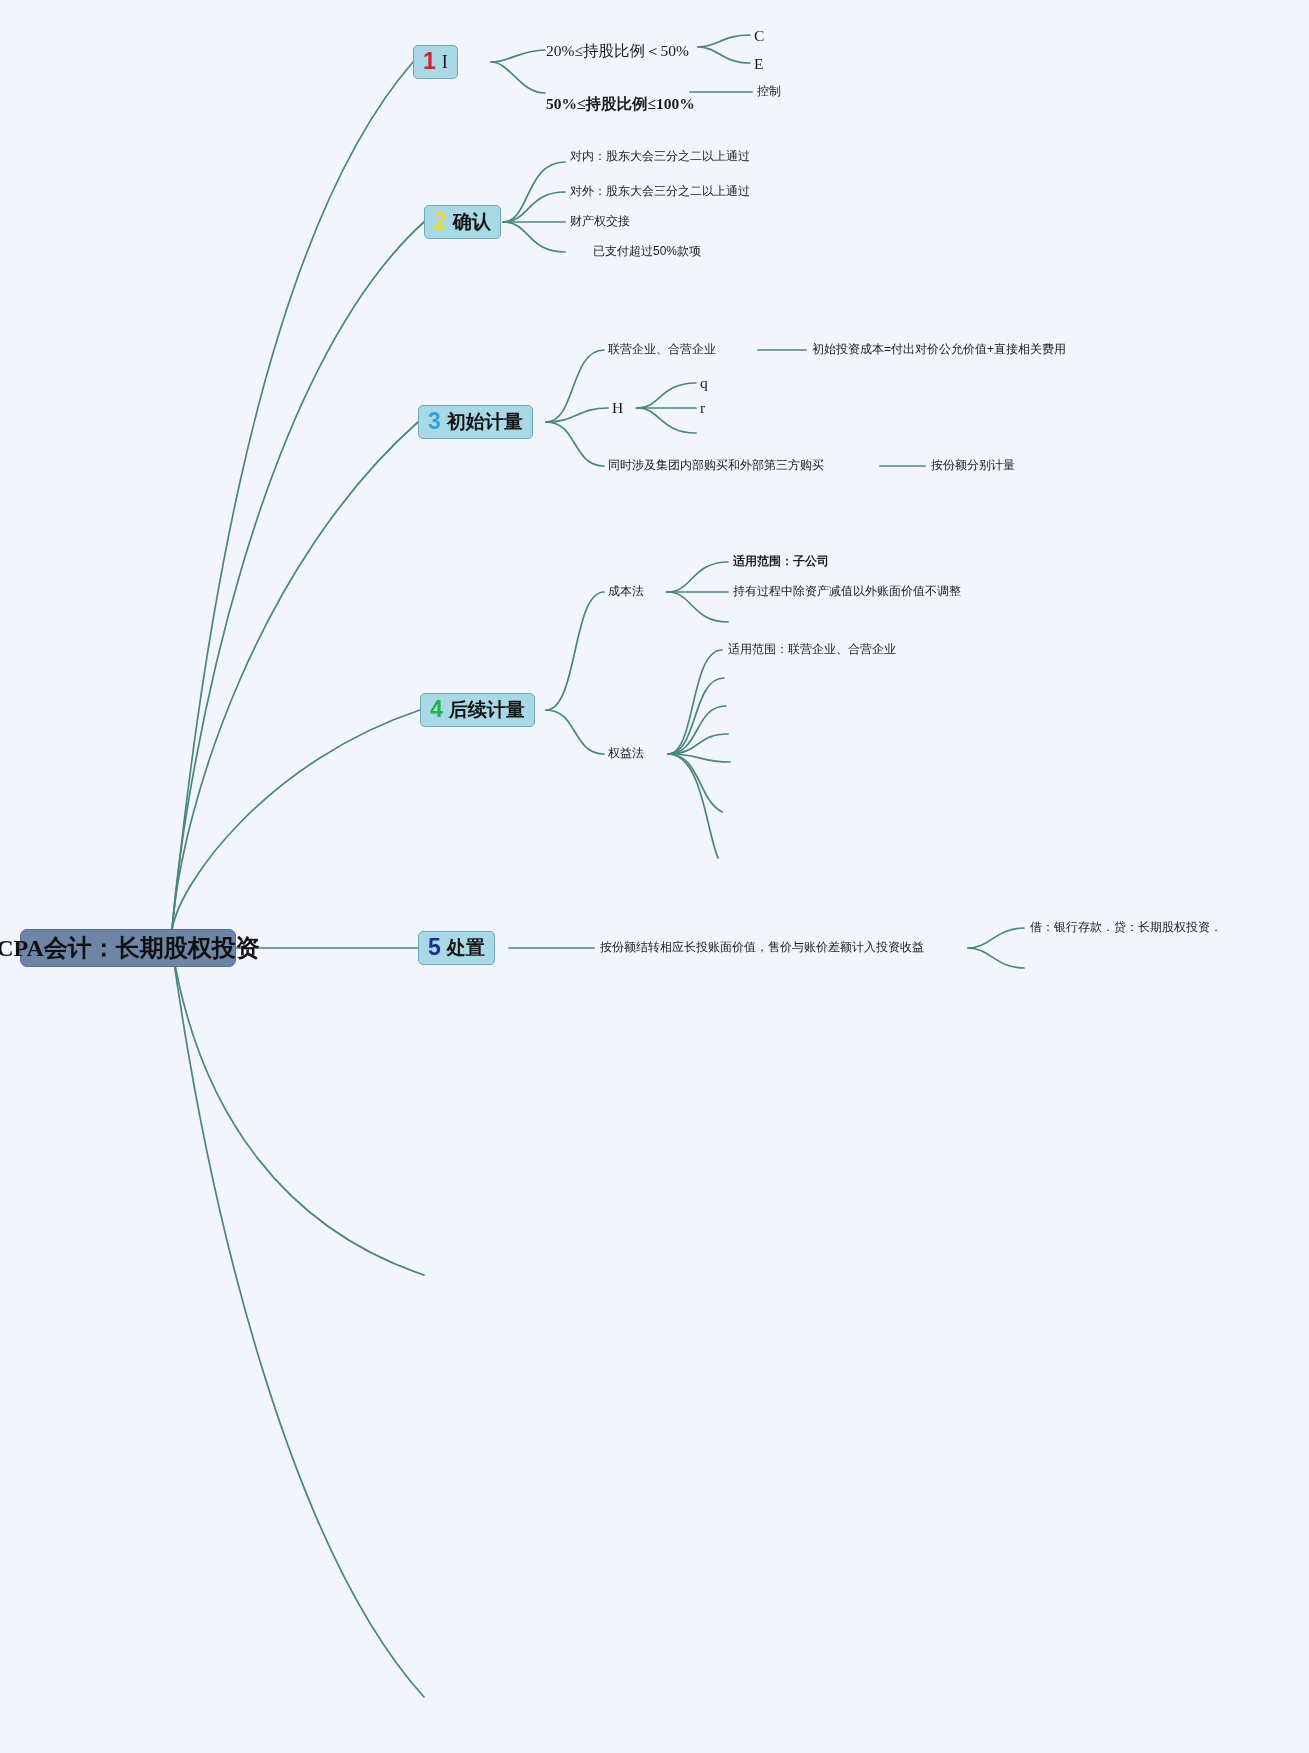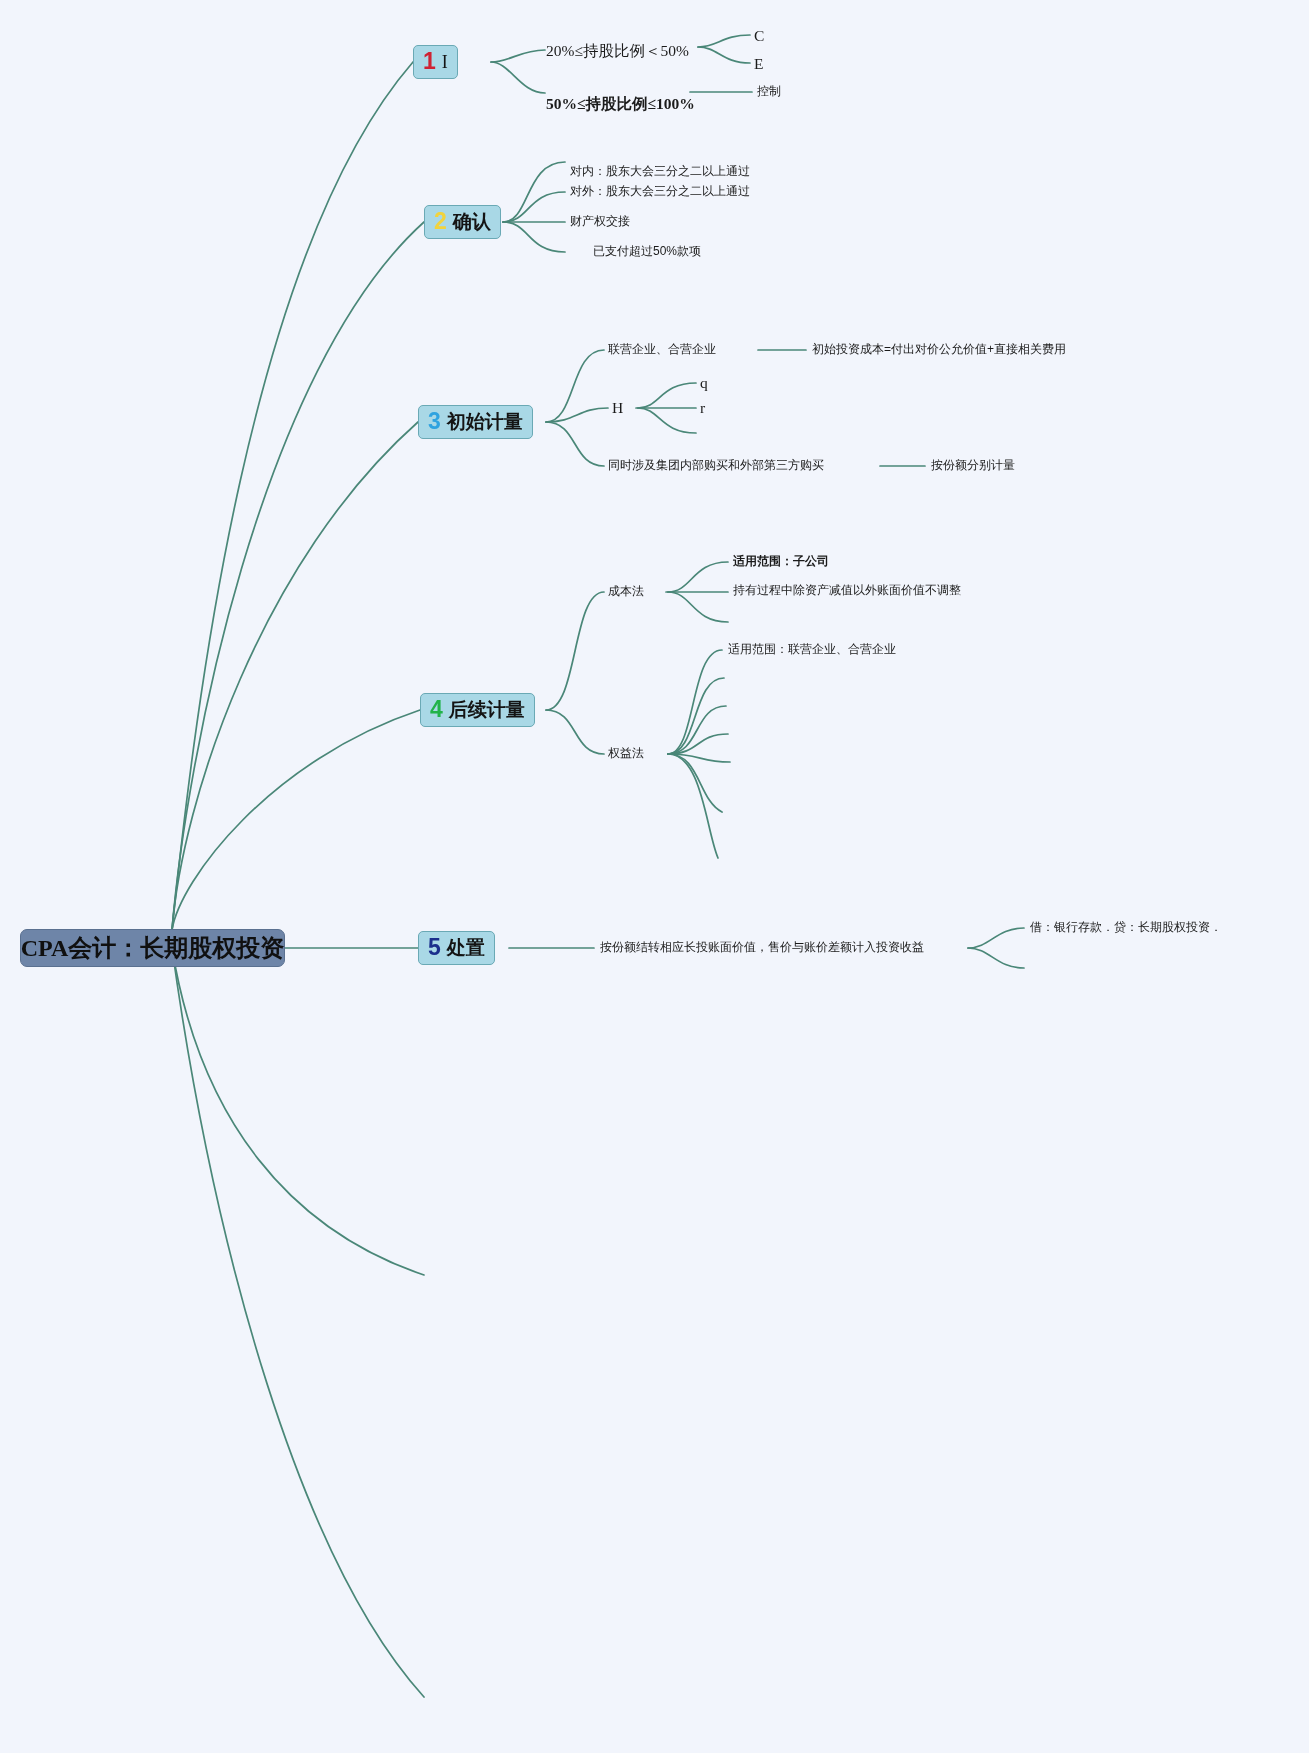"对内：股东大会三分之二以上通过" div.tnode { top: 165px -> 150px }
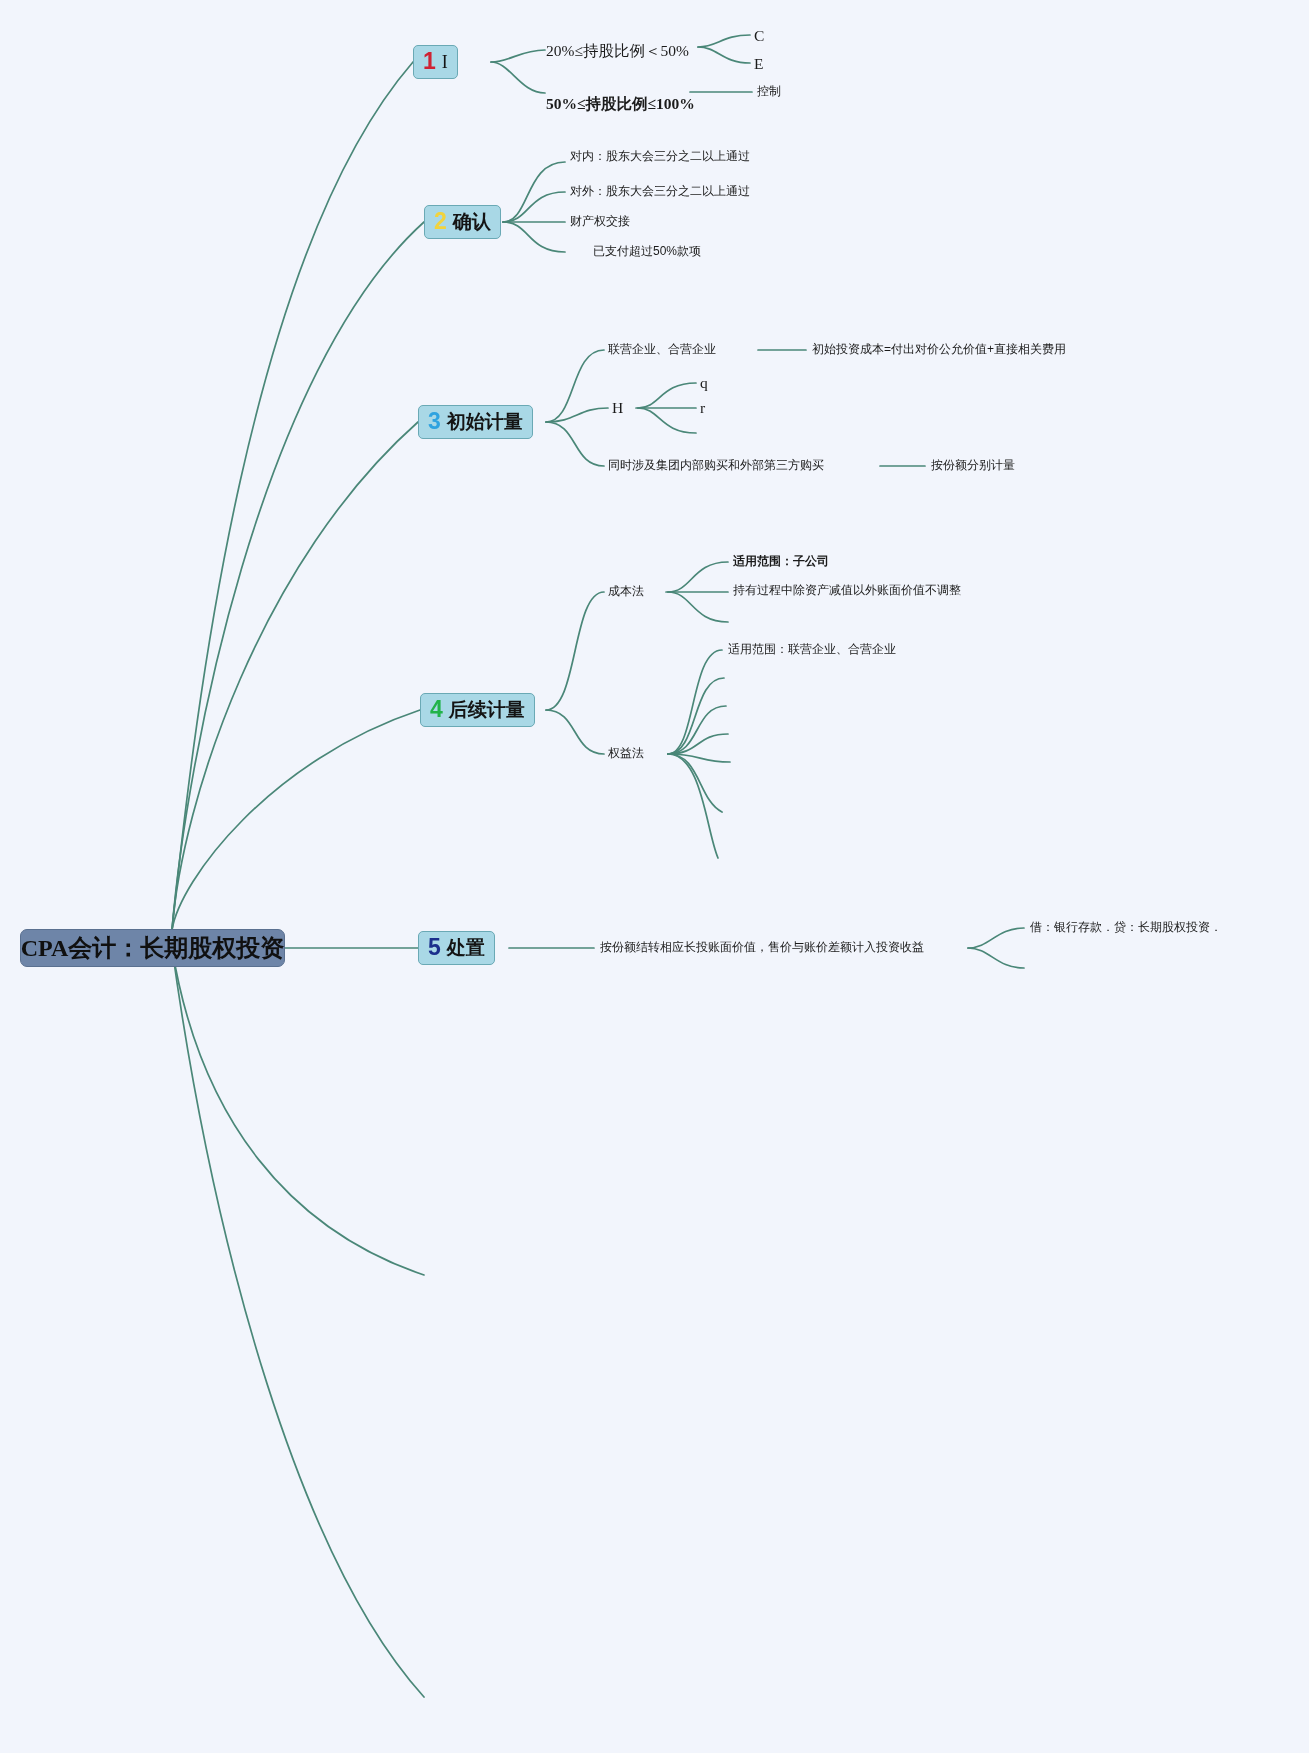"持有过程中除资产减值以外账面价值不调整" div.tnode { font-family: Liberation Mono, monospace -> none }
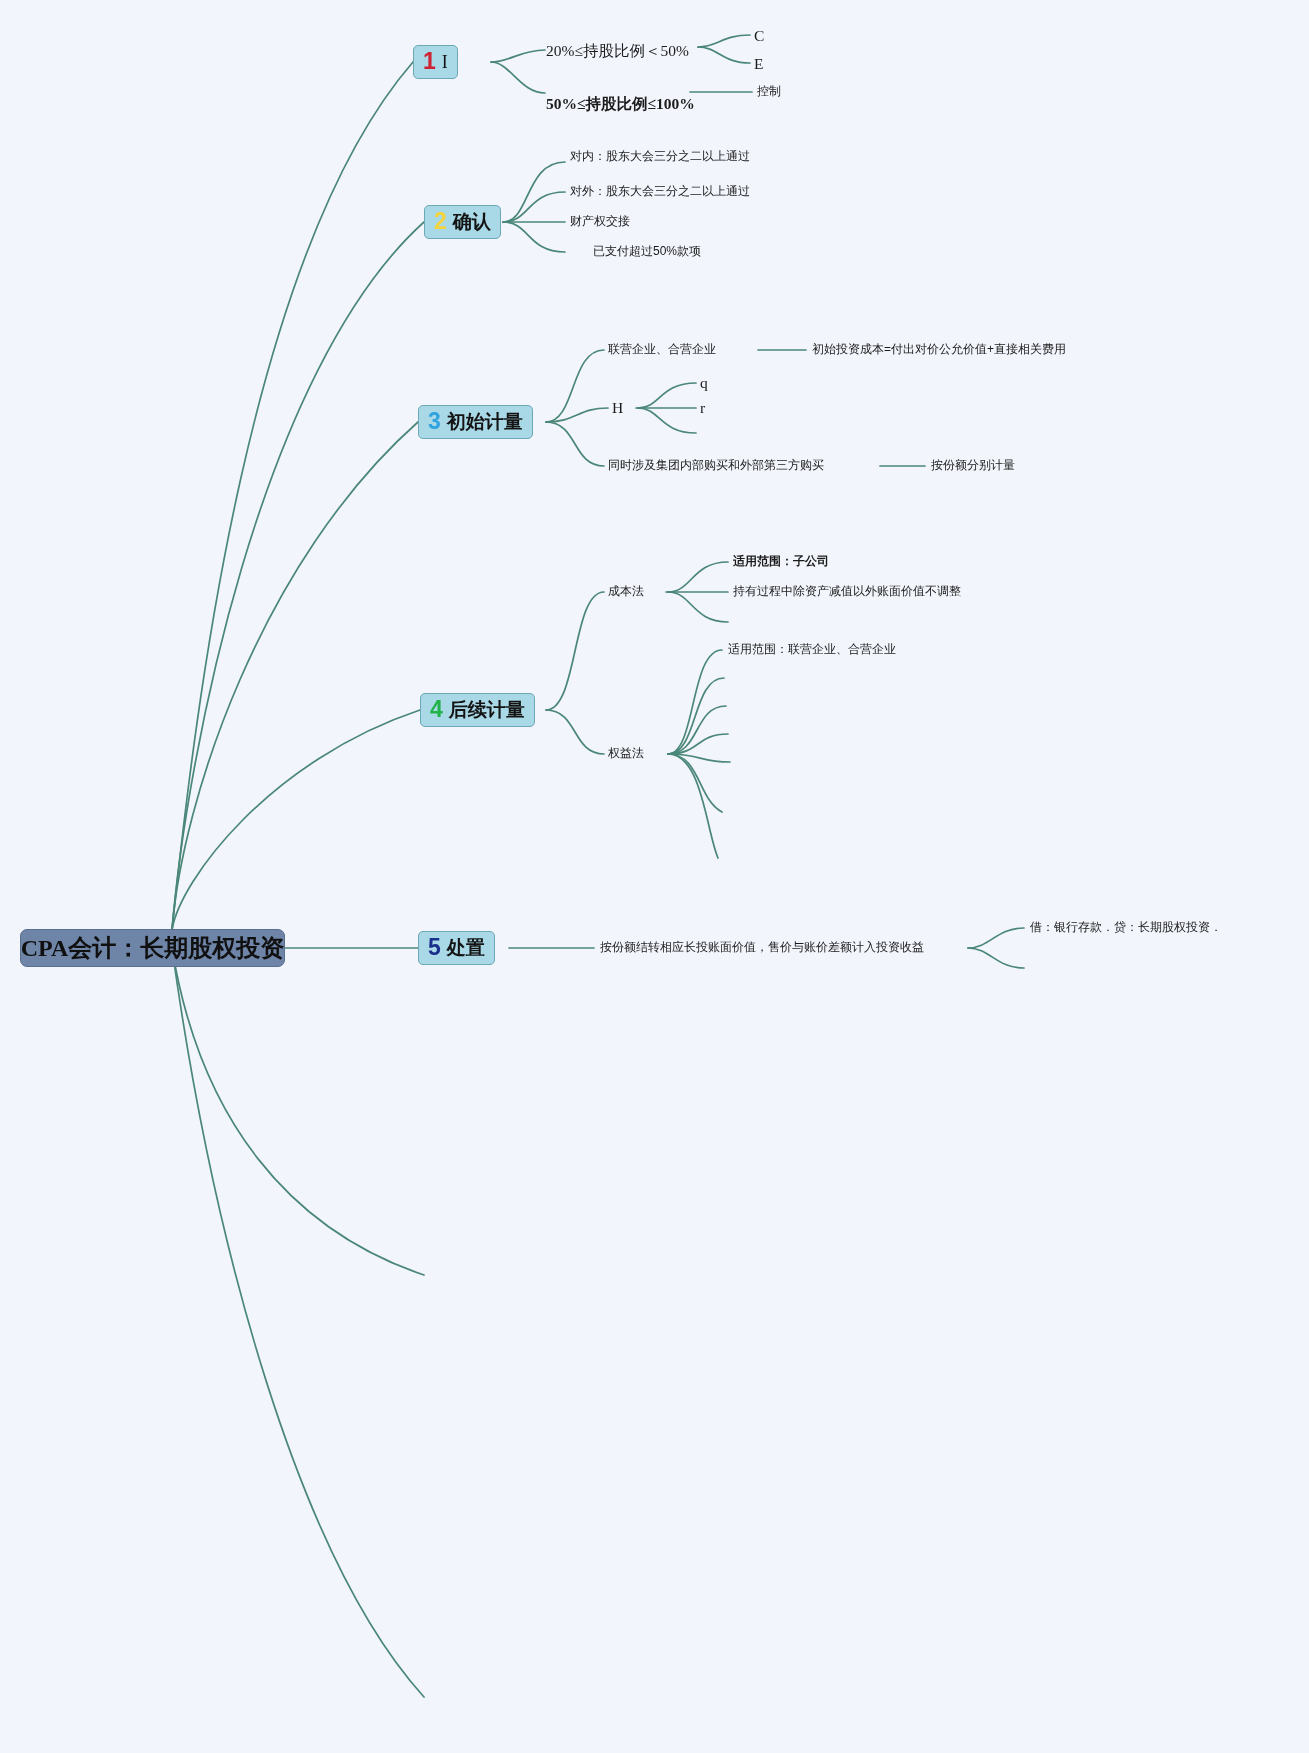"CPA会计：长期股权投资" .root-node { width: 265px -> 216px }
